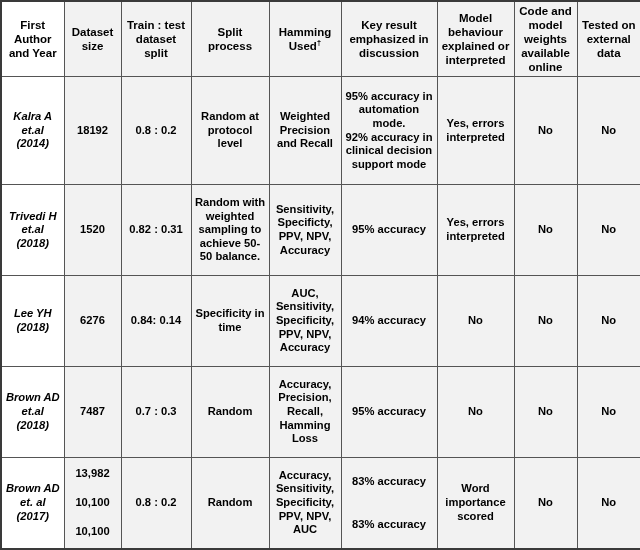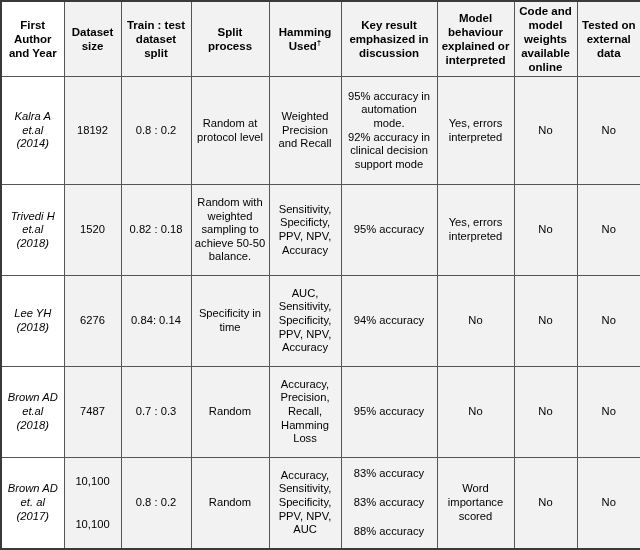"95% accuracy in automation mode." table.paper-table td, table.paper-table th { font-weight: normal -> bold }
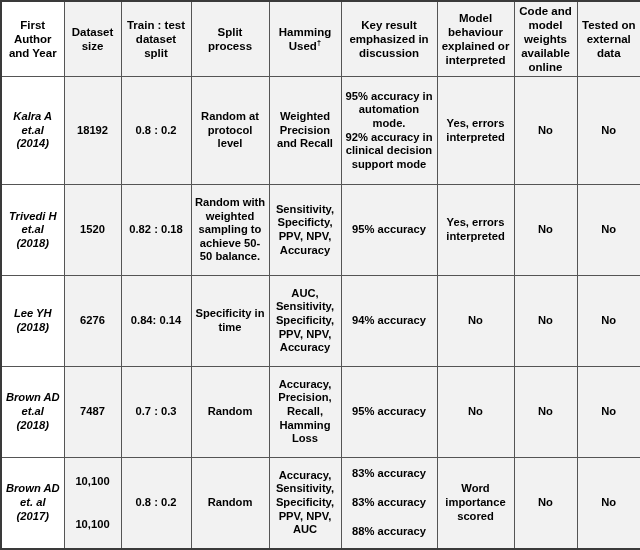"0.82 : 0.18" td { text: 0.18 -> 0.31 }
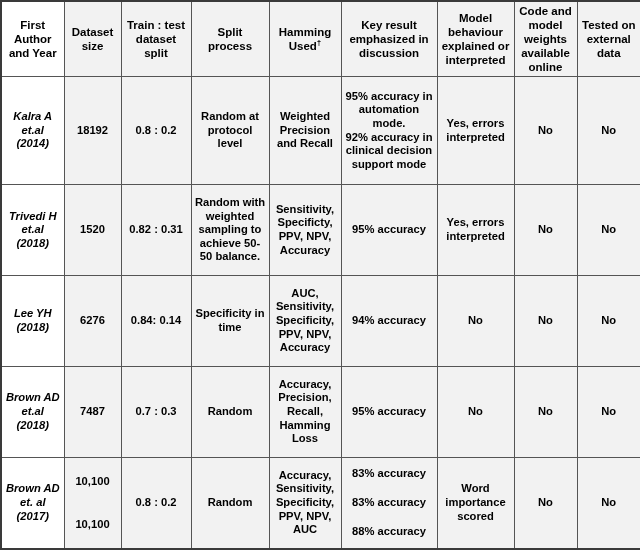"13,982" tr { html: none -> <tr> <td>13,982</td> </tr> }
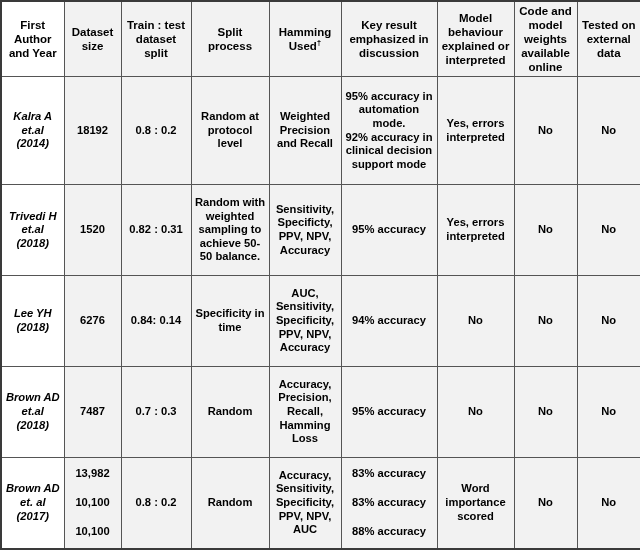"88% accuracy" tr { html: <tr> <td>88% accuracy</td> </tr> -> none }
